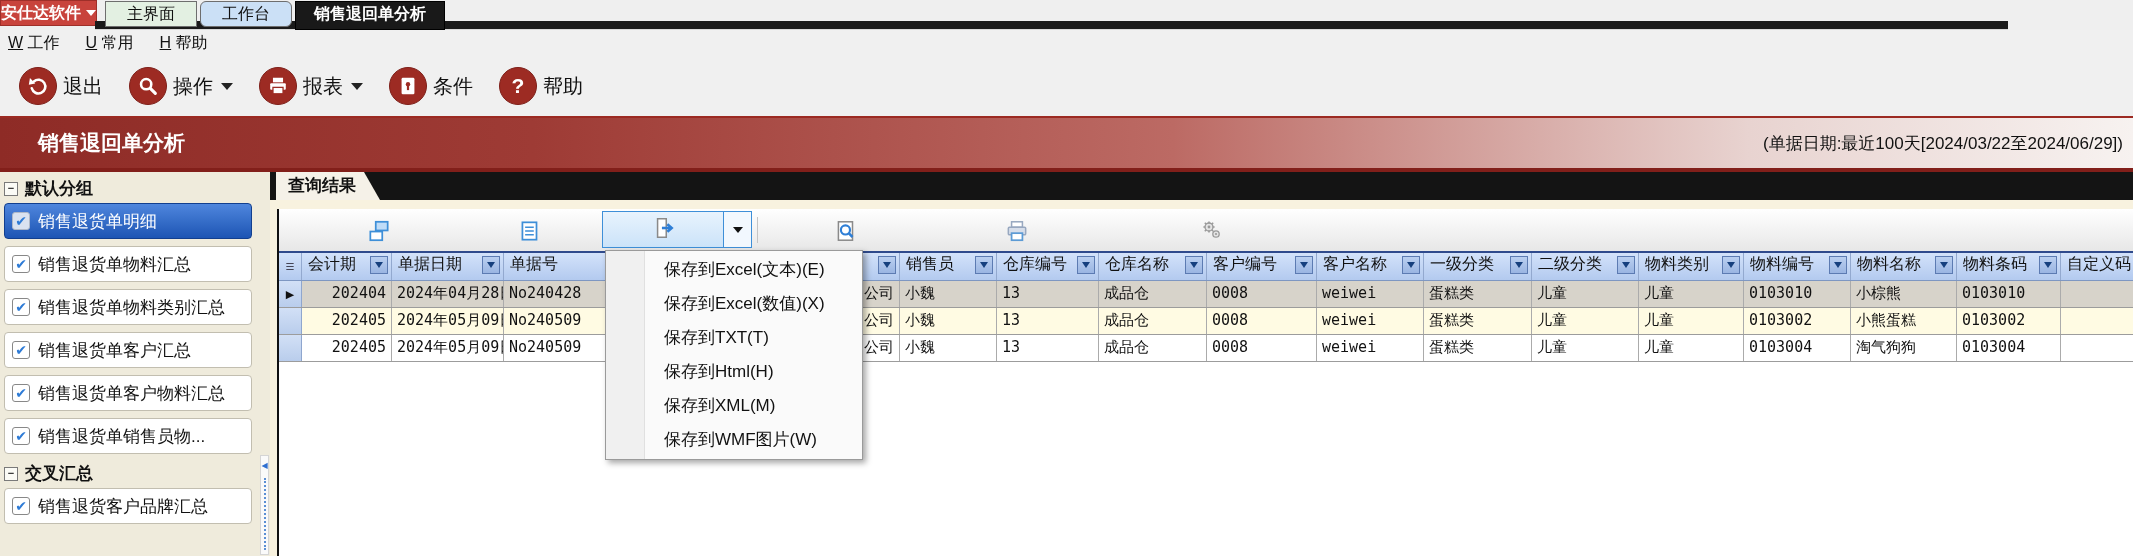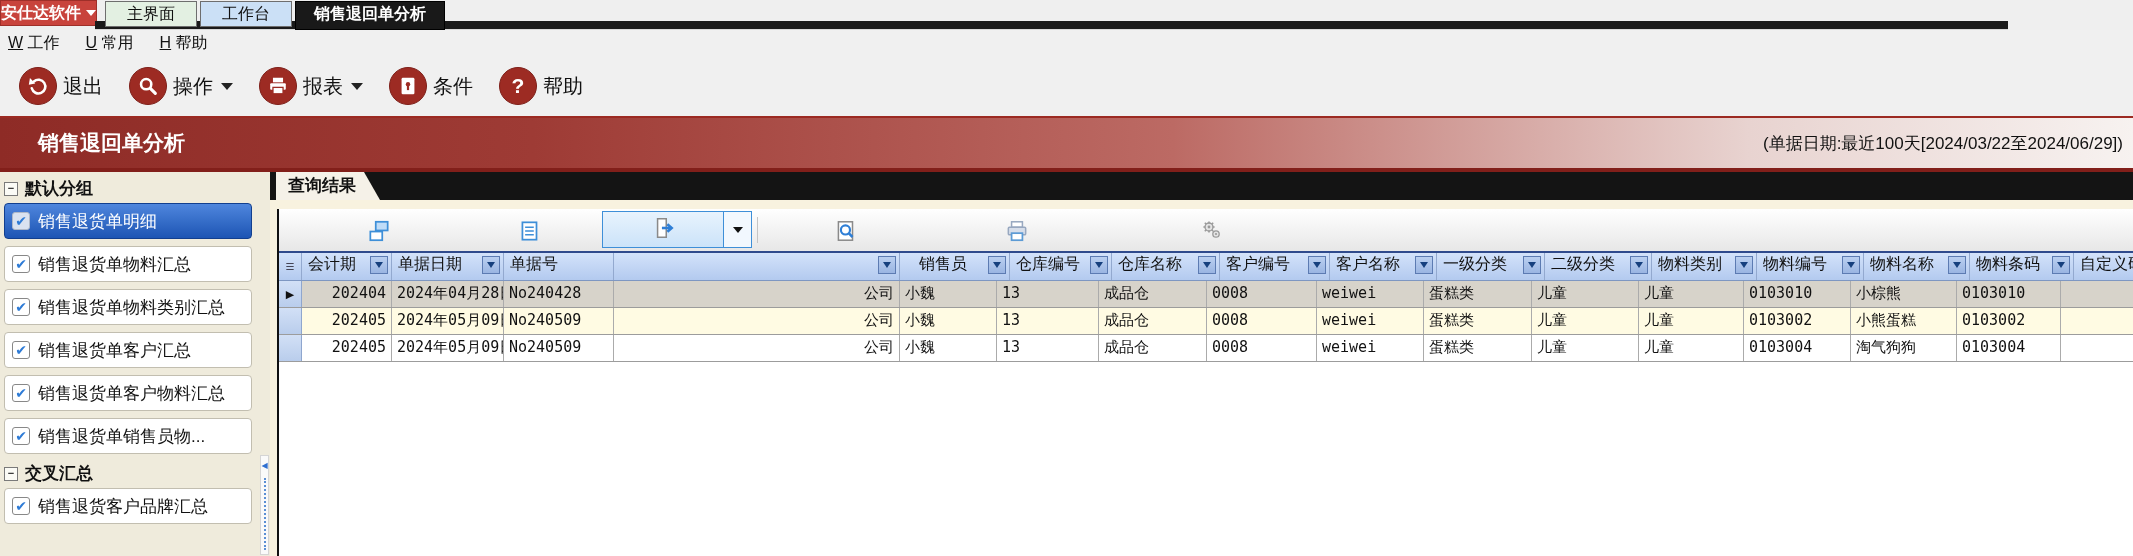"工作台" .tab.blue { border-radius: none -> 6px }
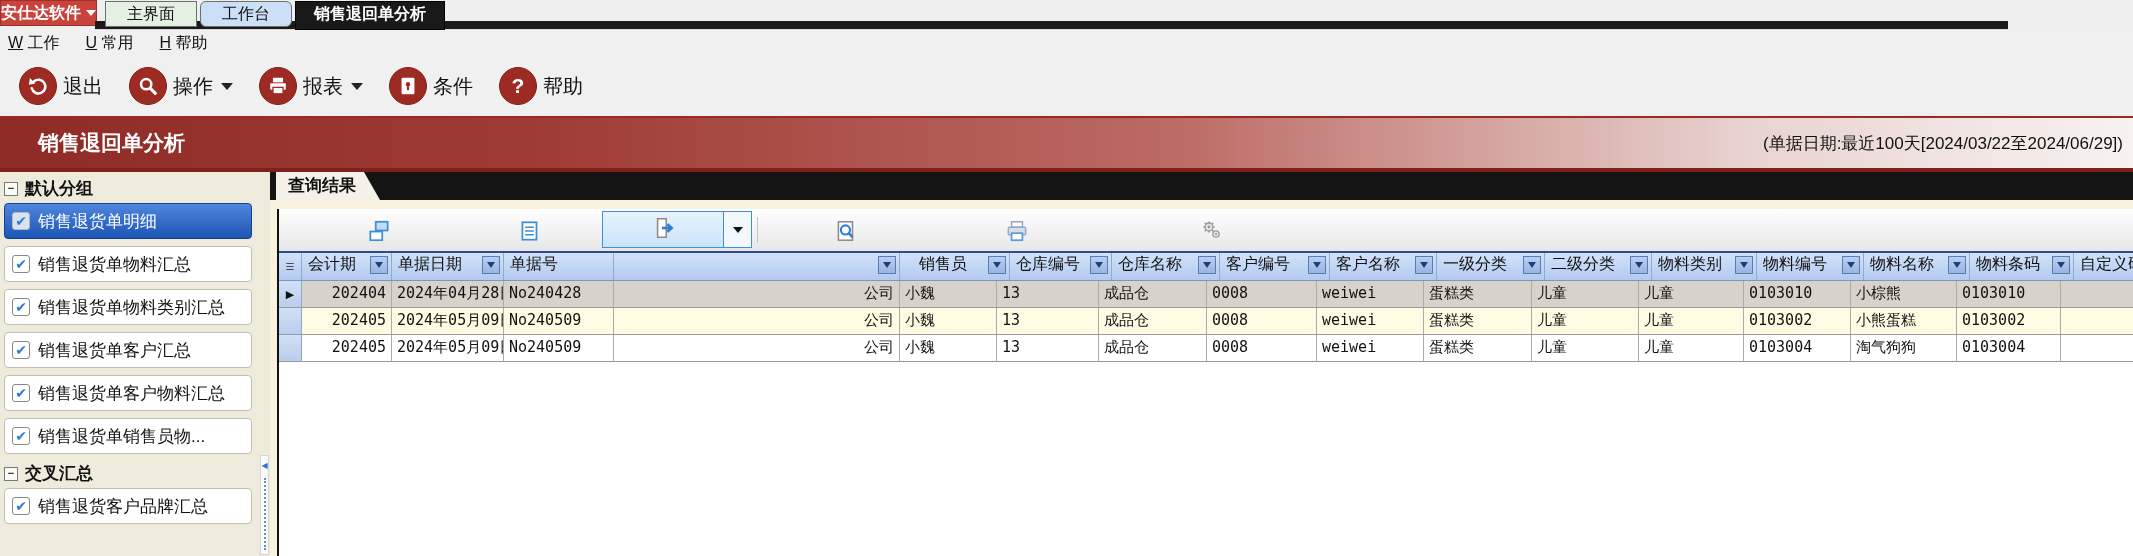"保存到Excel(文本)(E)" div { html: none -> <div> <div>保存到Excel(文本)(E)</div> <div>保存到Excel(数值)(X)</div> <div>保存到TXT(T)</div> <div>保存到Html(H)</div> <div>保存到XML(M)</div> <div>保存到WMF图片(W)</div> </div> }
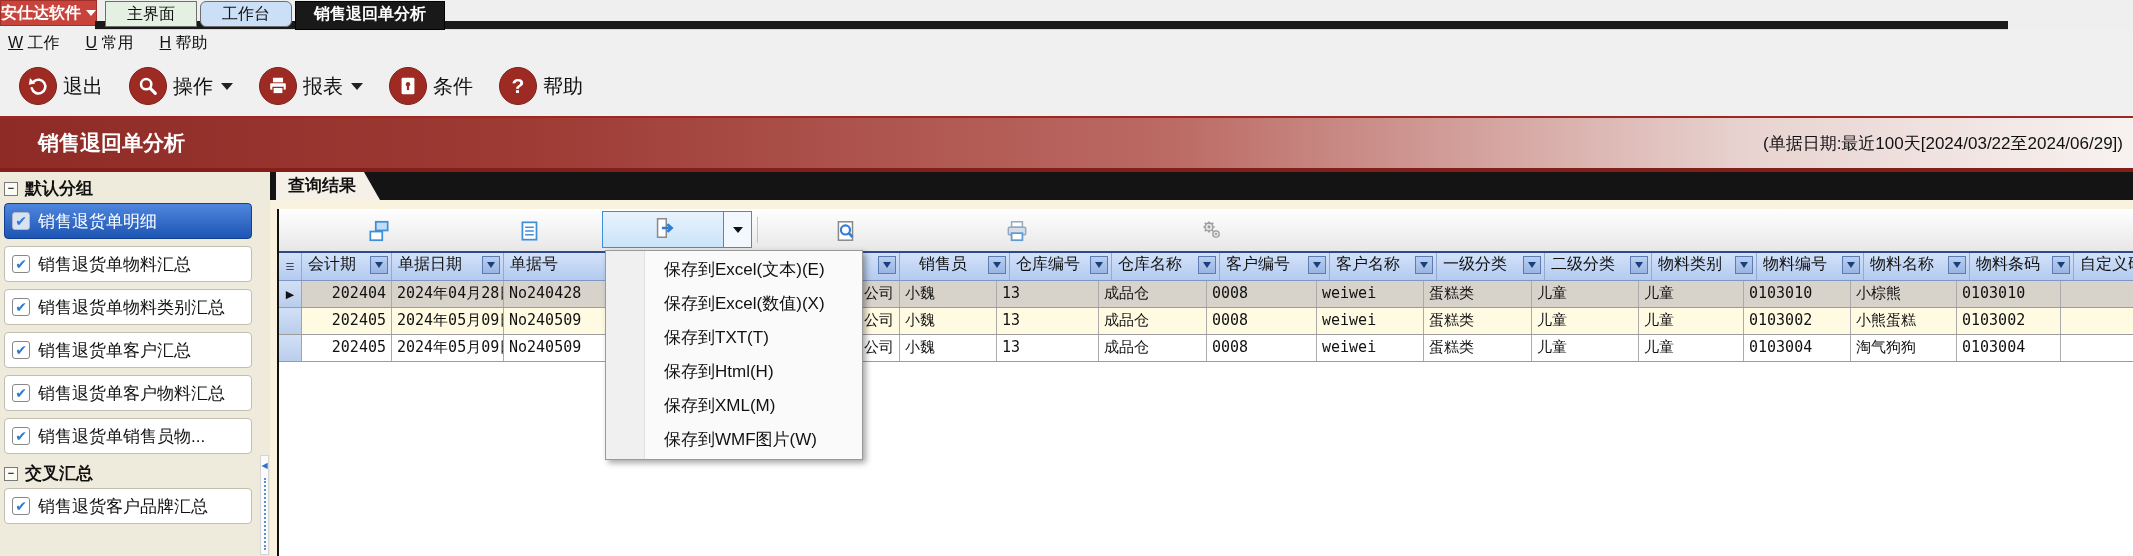"销售员" div.hcell { margin-left: 13px -> none }
